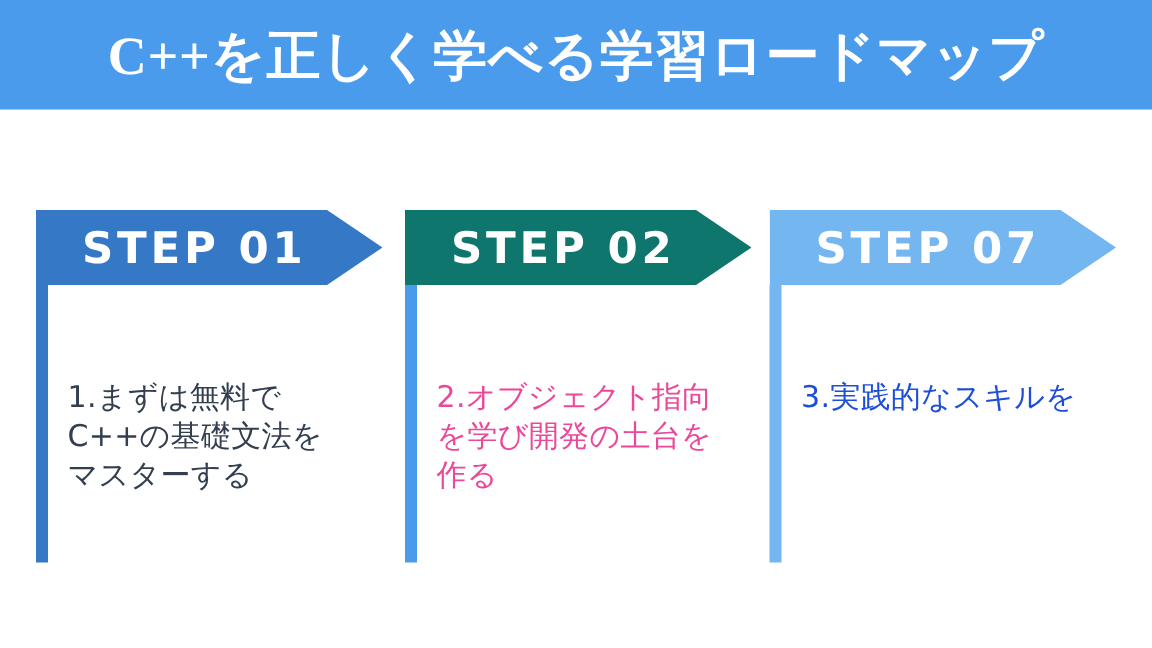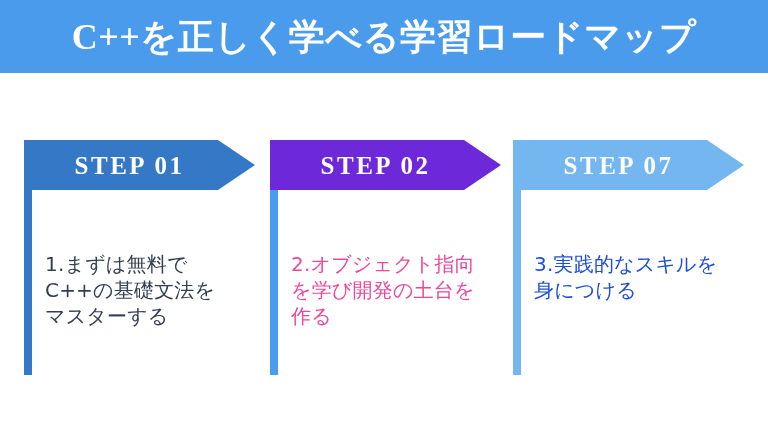"STEP 01" .step-arrow .step-label { font-family: Liberation Serif, serif -> none; font-size: 25px -> 29px }
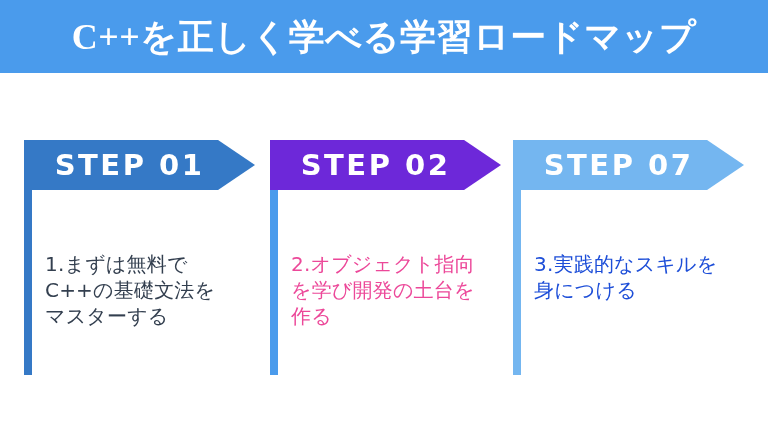"STEP 02" div.step-arrow { background: #6d28d9 -> #0f766e }
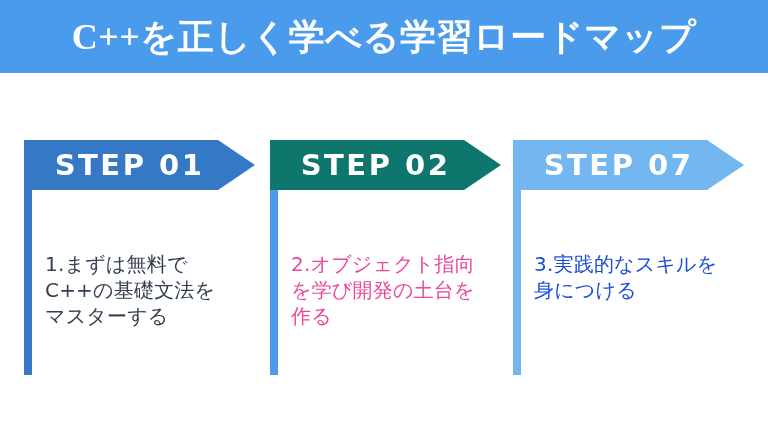"身につける" span.line { html: <span>身につける</span> -> none }
